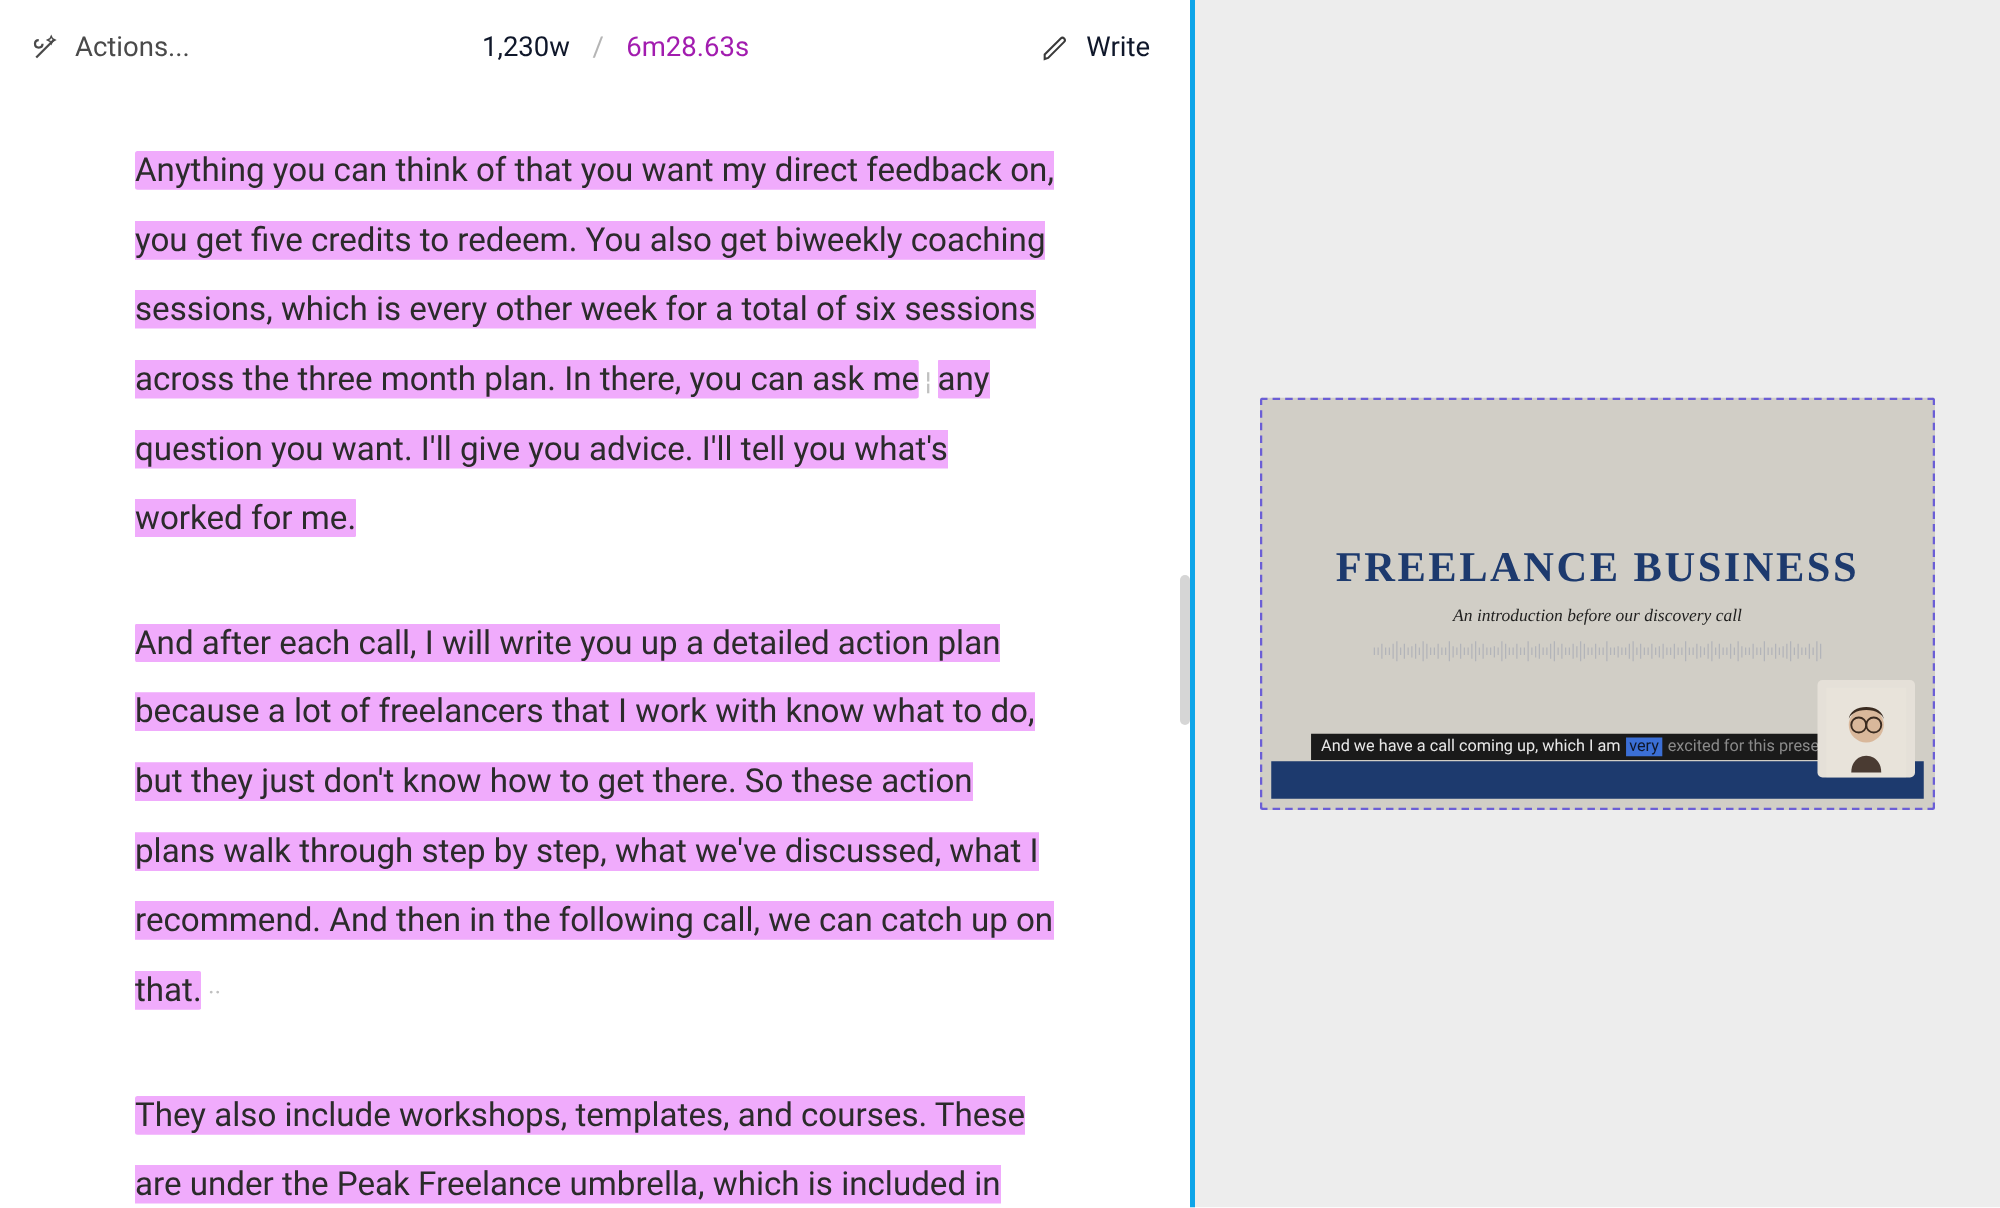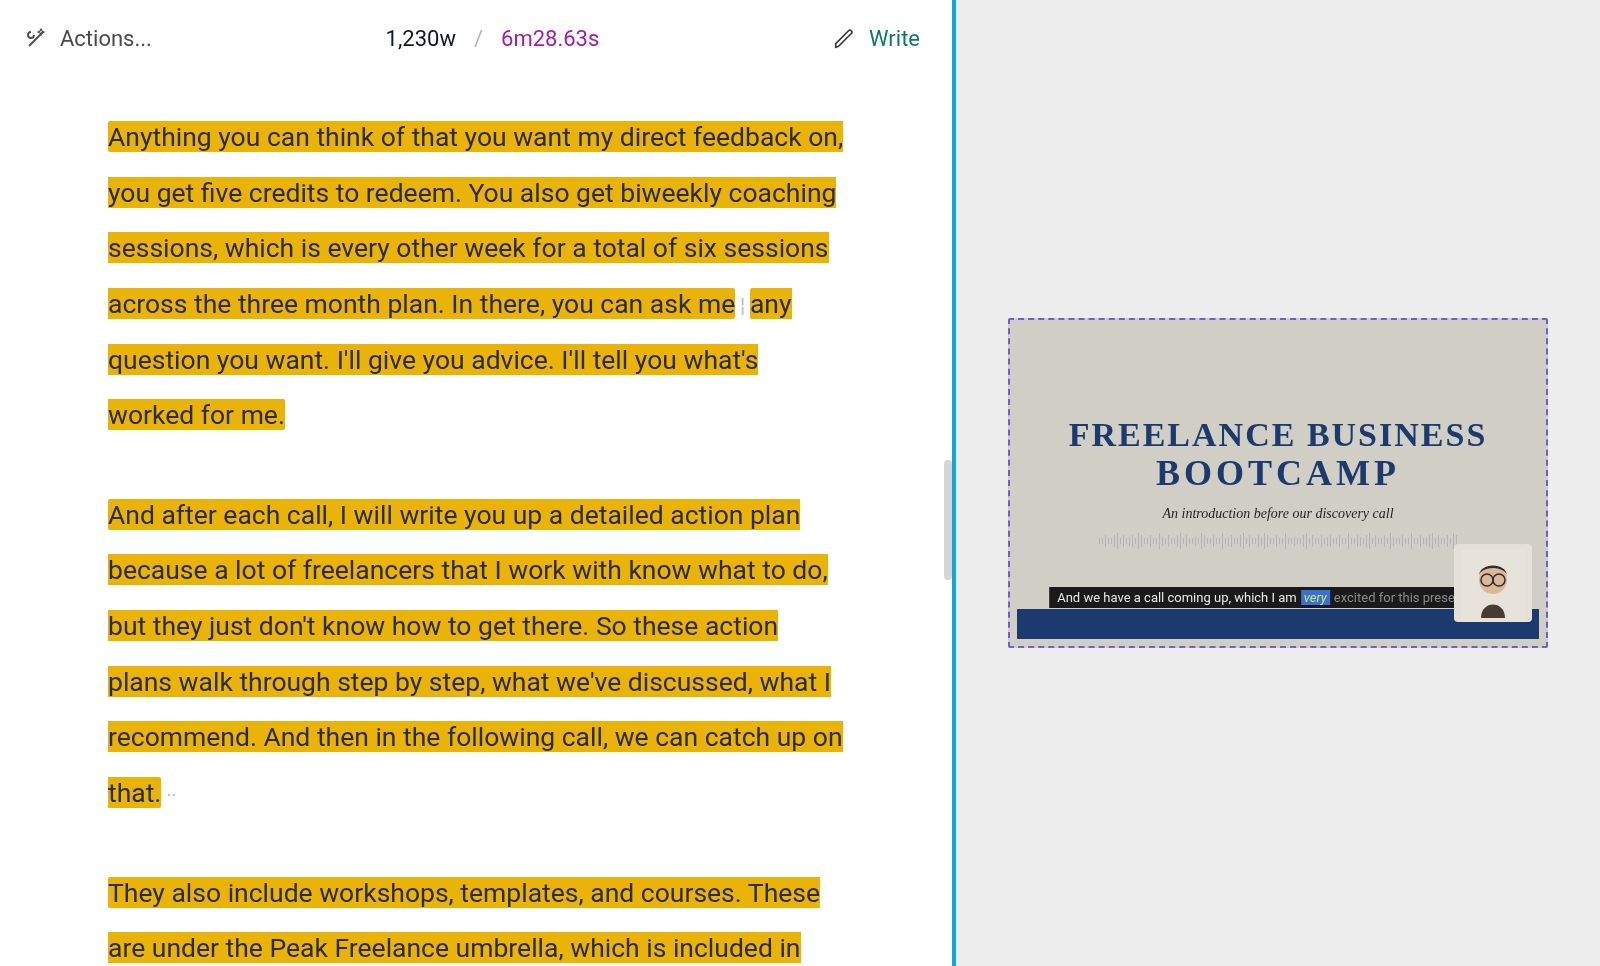"Write" .toolbar-right { color: #0f766e -> #0f172a }
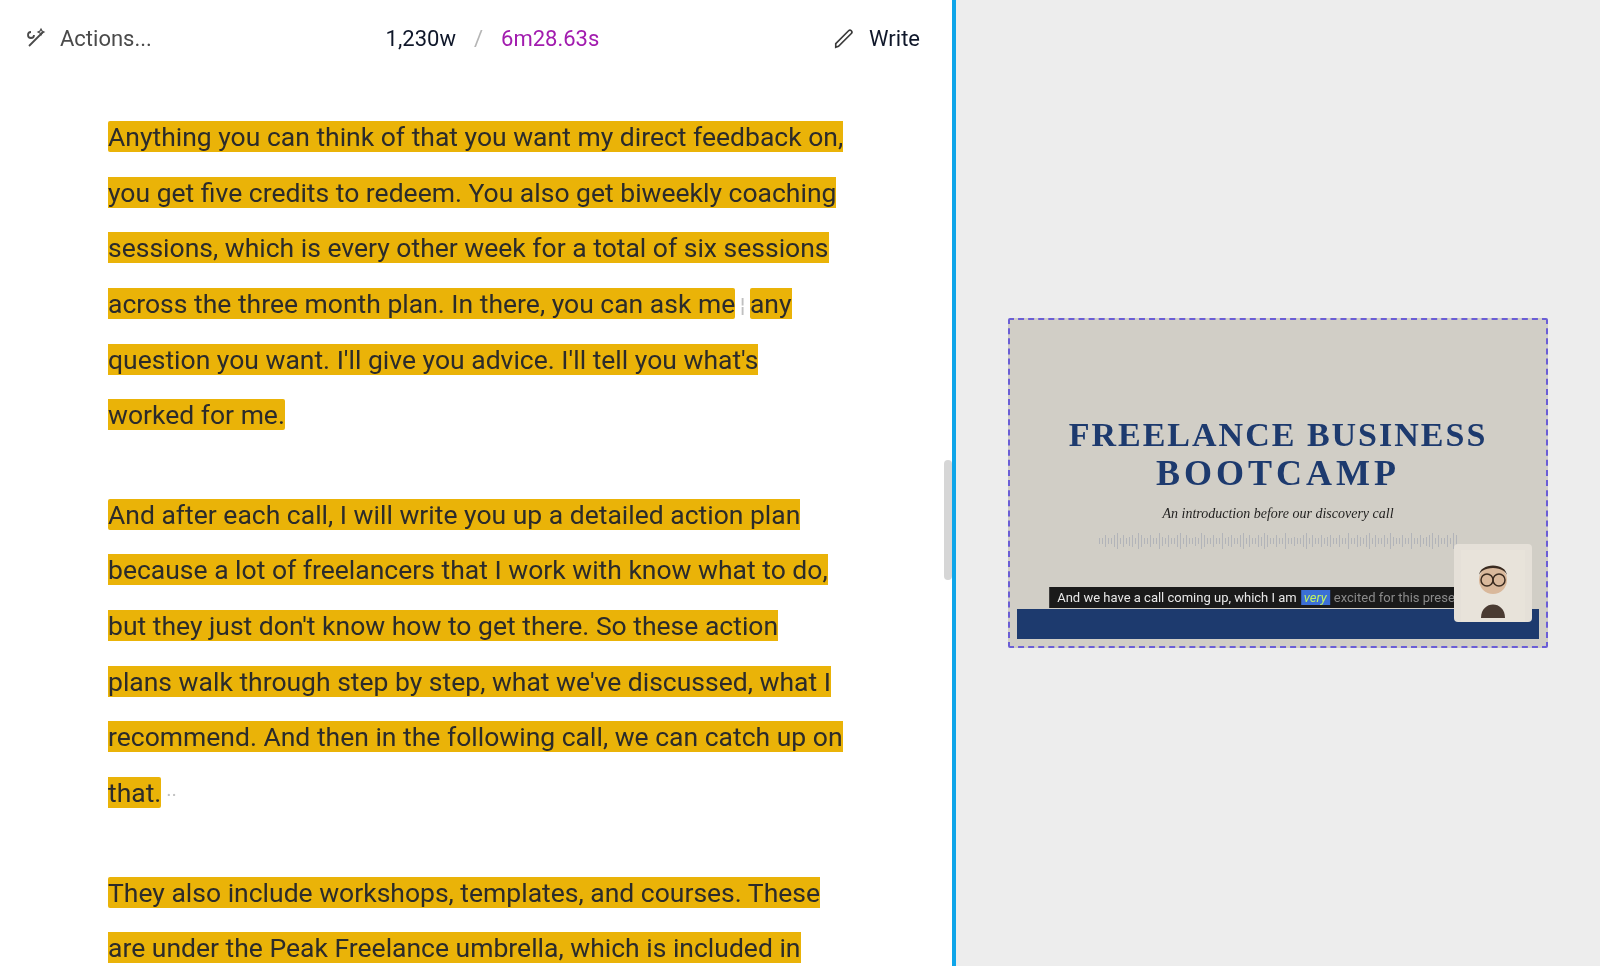"Anything you can think of" .transcript-paragraph .hl { background: #eab308 -> #f0abfc }
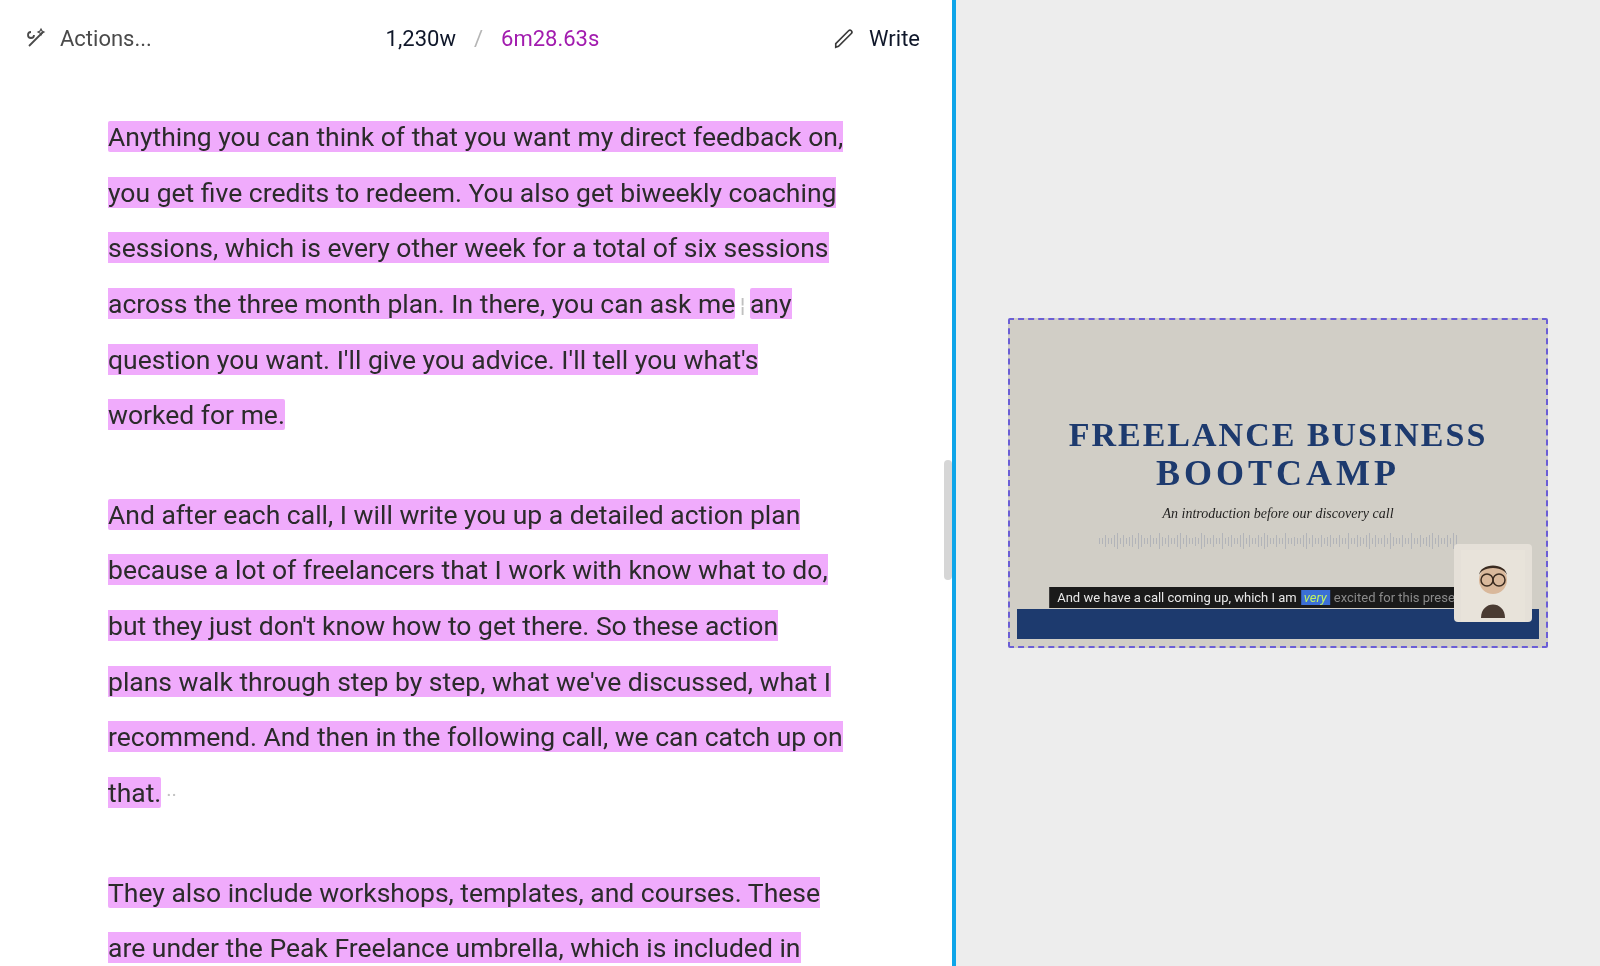"BOOTCAMP" div.video-title-line2 { html: <div>BOOTCAMP</div> -> none }
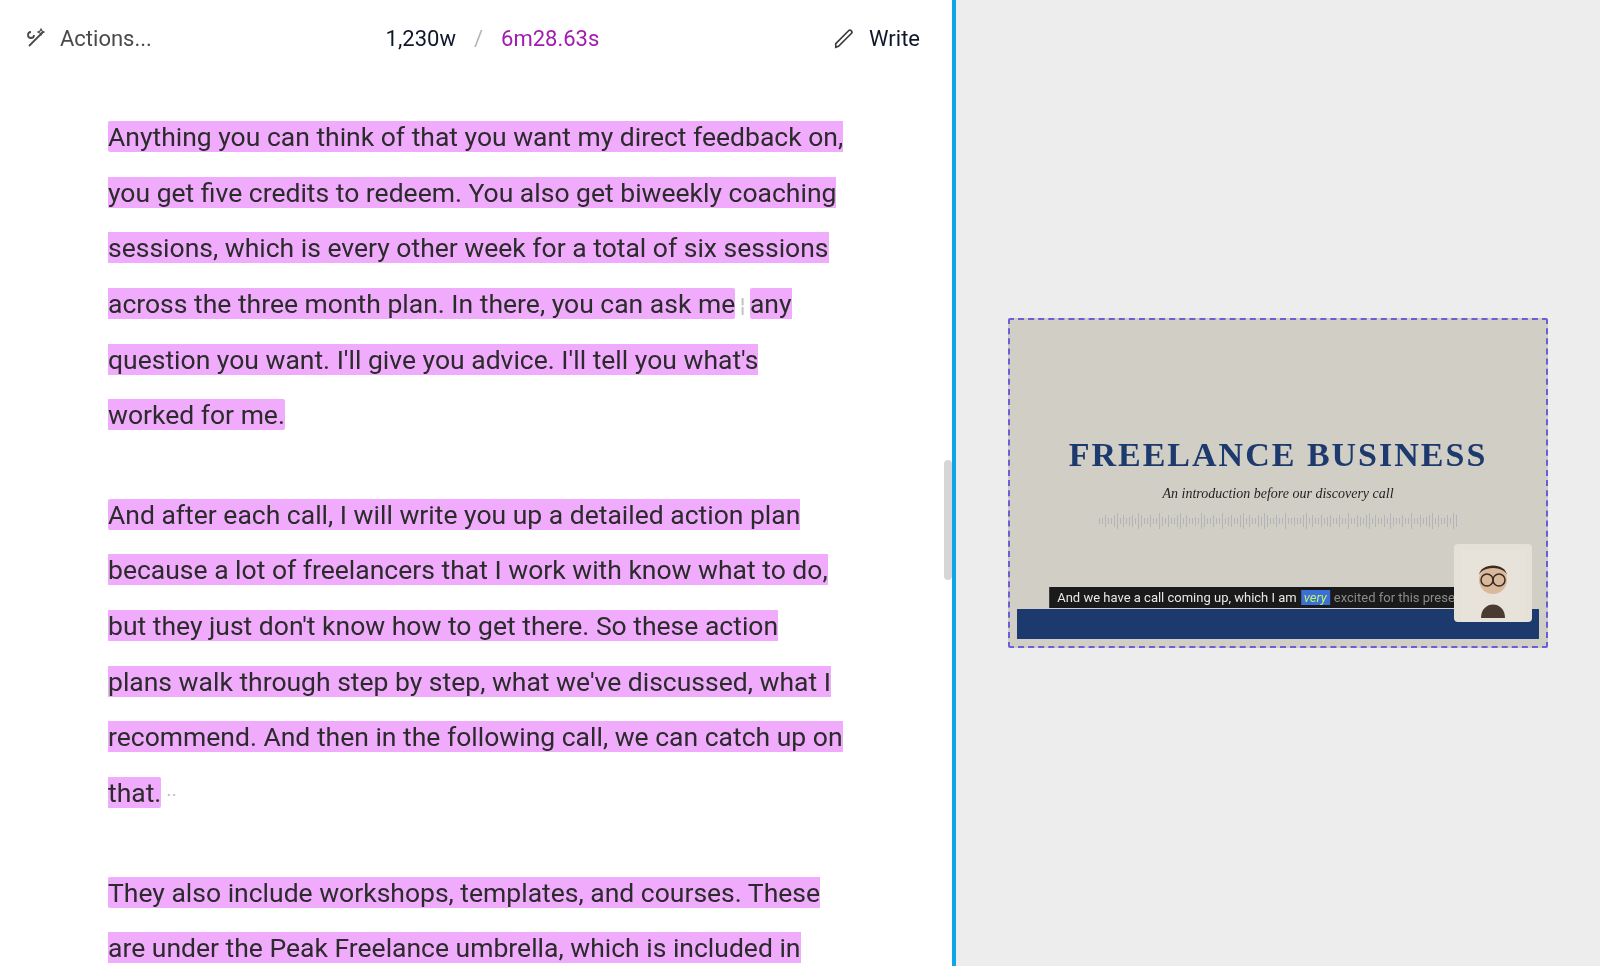"very" .caption-highlight { color: #bef264 -> #0f172a; font-style: italic -> none }
